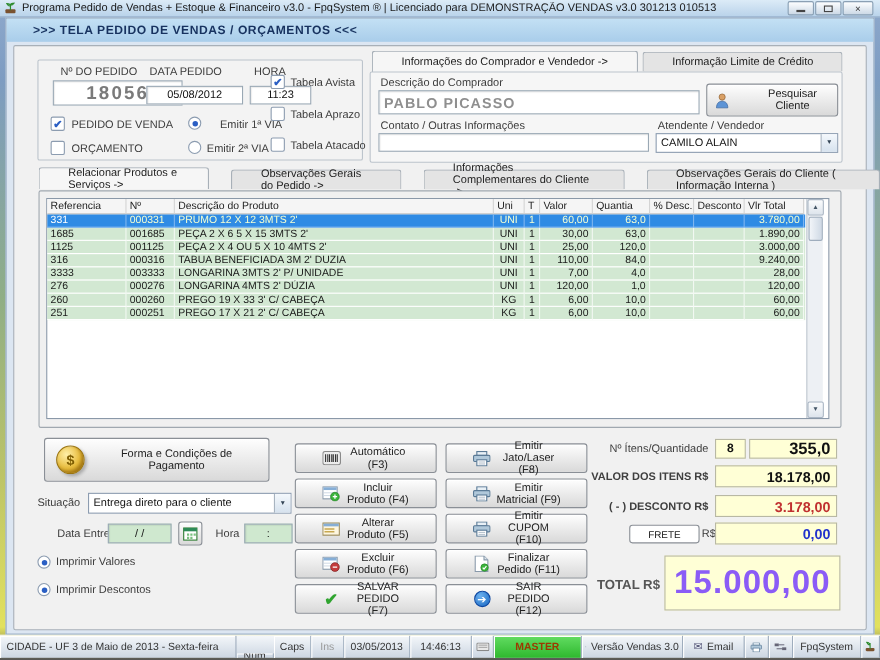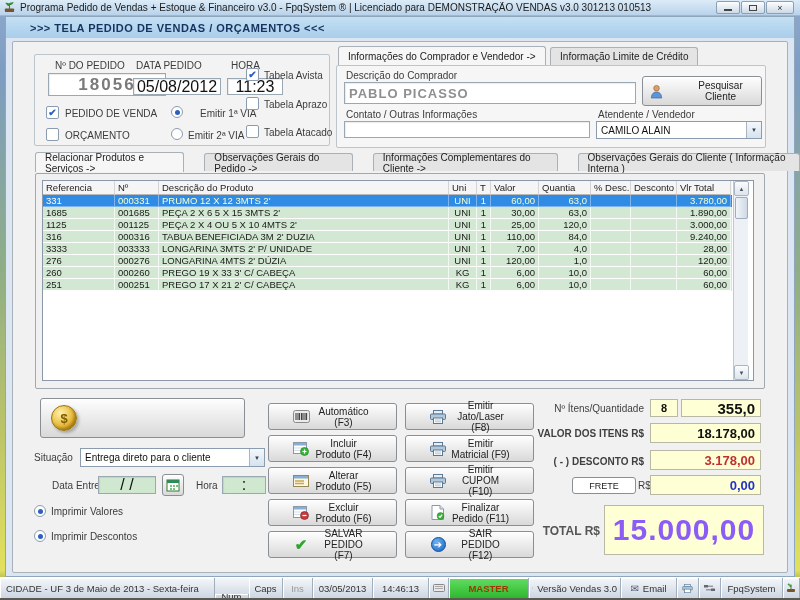"Informações do Comprador e Vendedor" .tab { padding: 0 9px -> 0 26px }
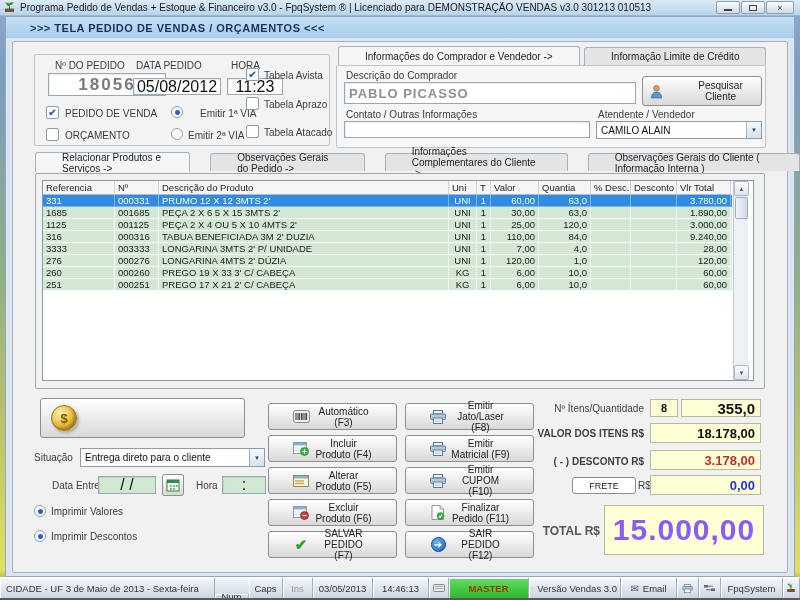"05/08/2012" .field { font-size: 16px -> 10px }
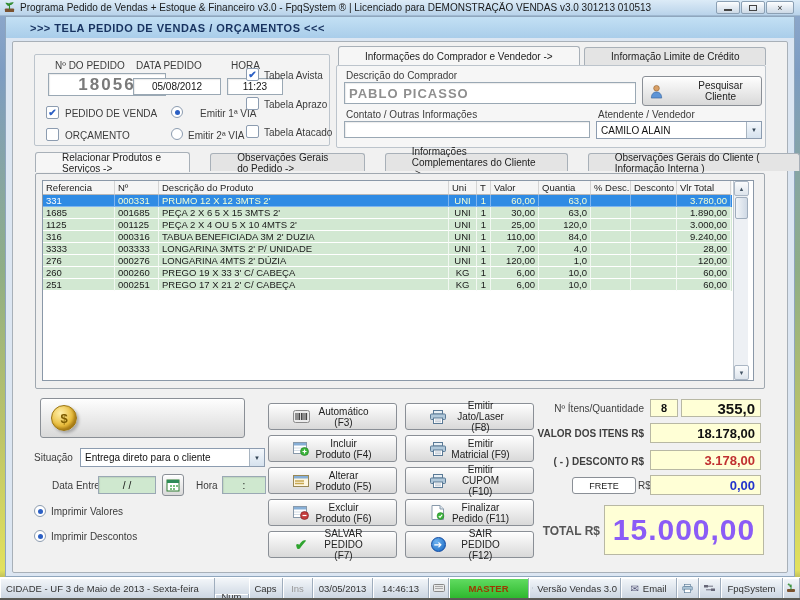"Relacionar Produtos e Serviços ->" div { align-items: center -> flex-end }
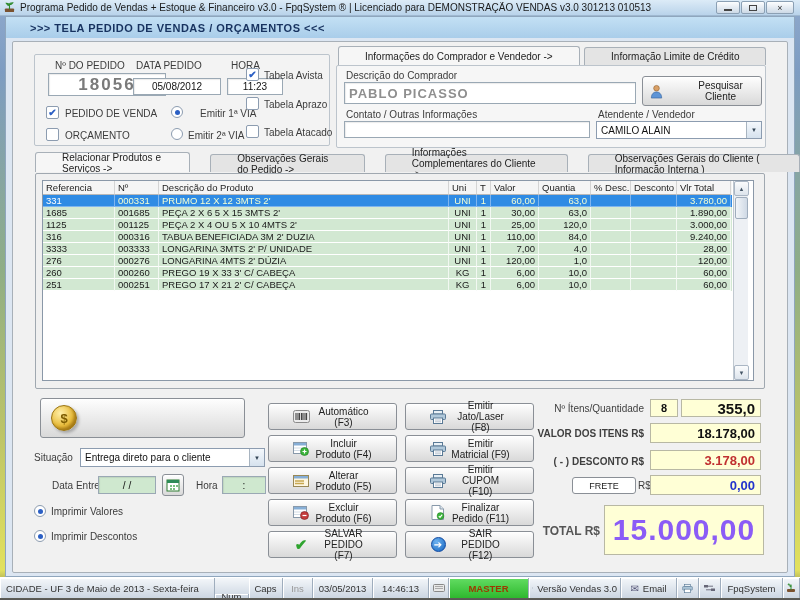"Forma e Condições de Pagamento" span { html: none -> <span>Forma e Condições de Pagamento</span> }
